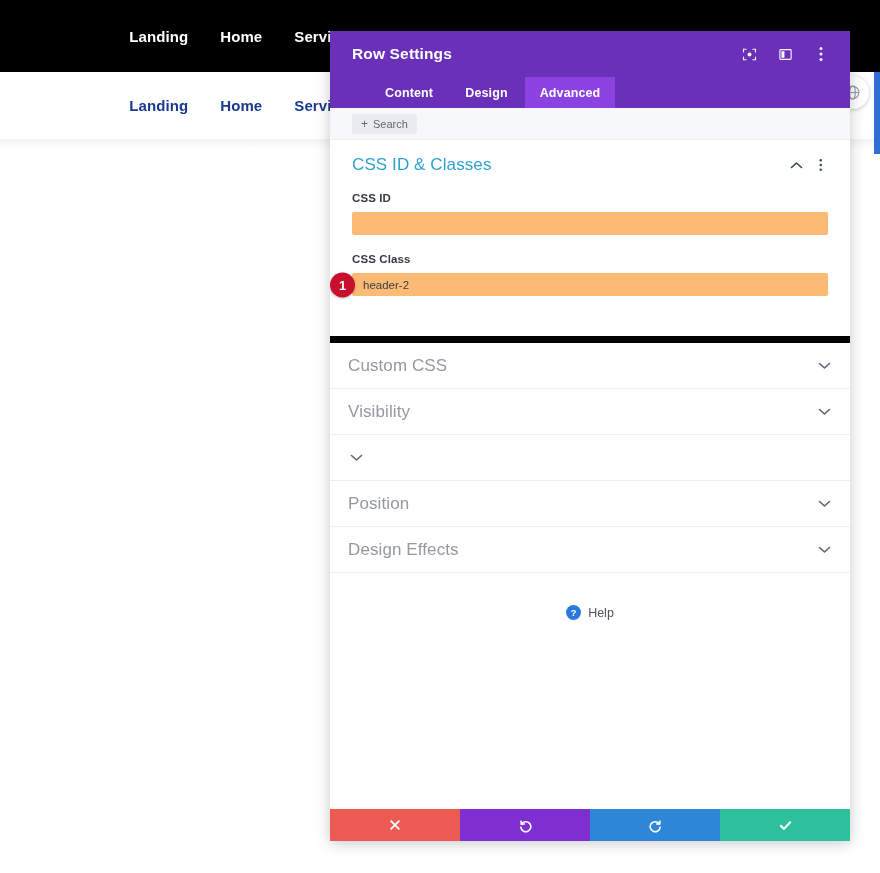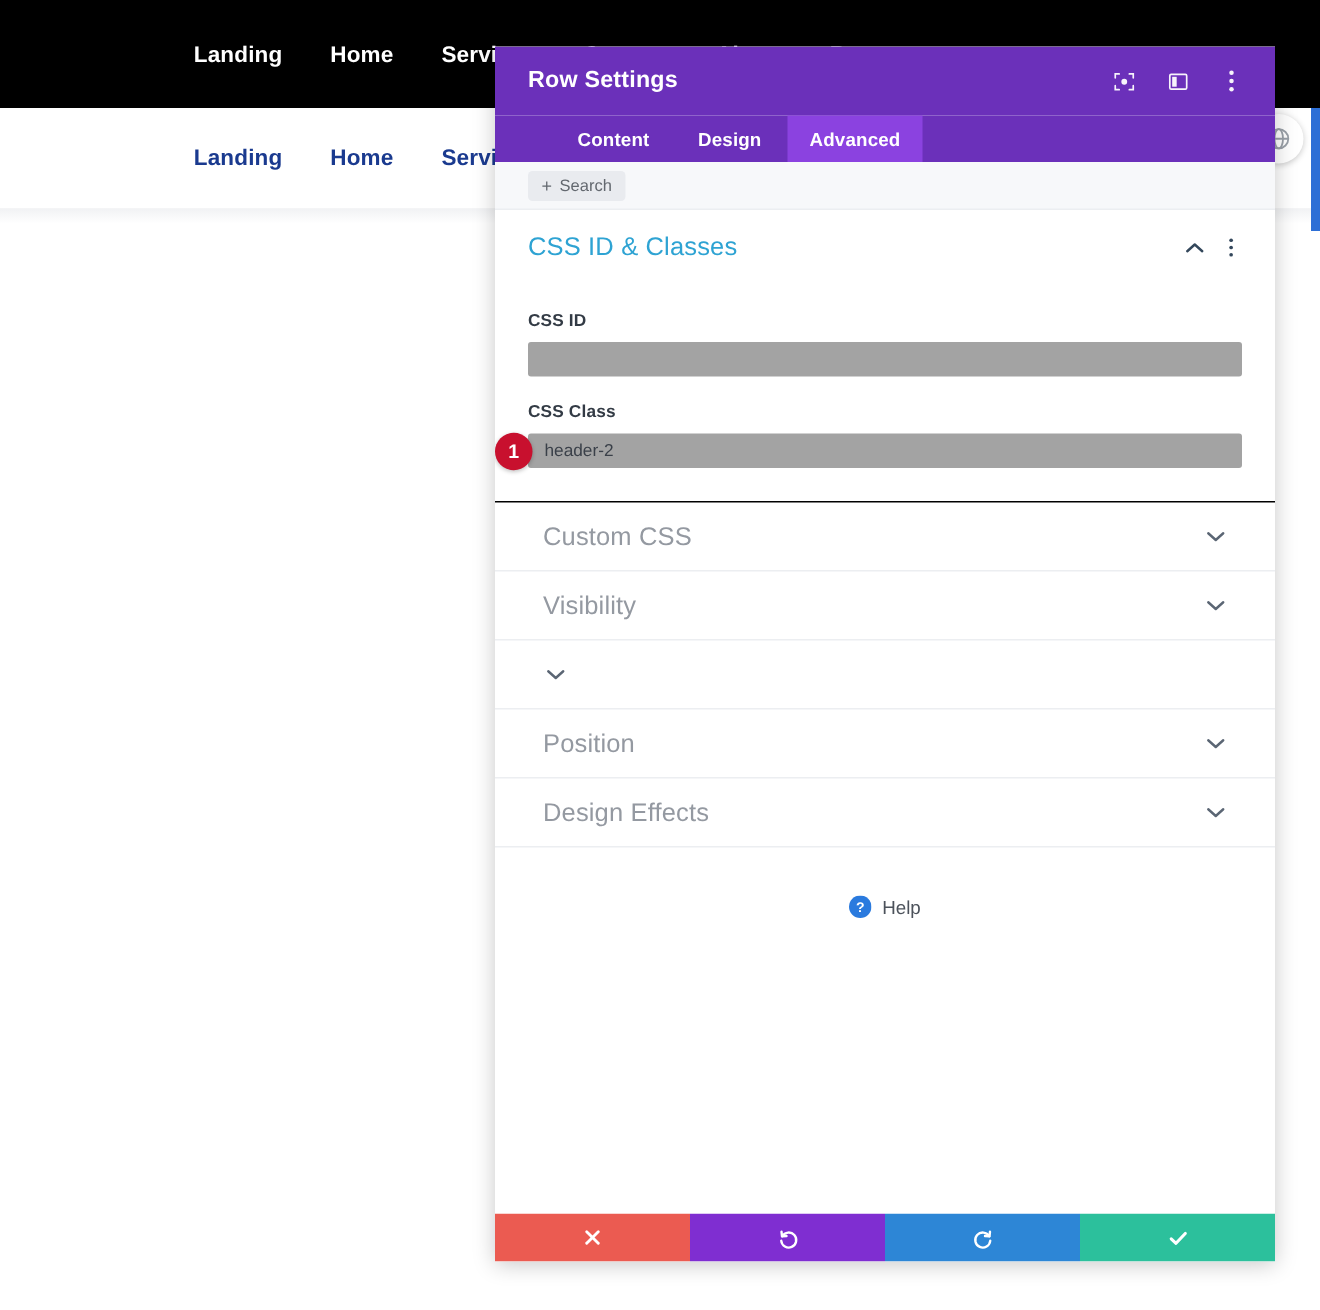"CSS ID & Classes" .group-open { border-bottom: 1px solid #000000 -> 7px solid #000000; padding: 0 22px 22px 22px -> 0 22px 40px 22px }
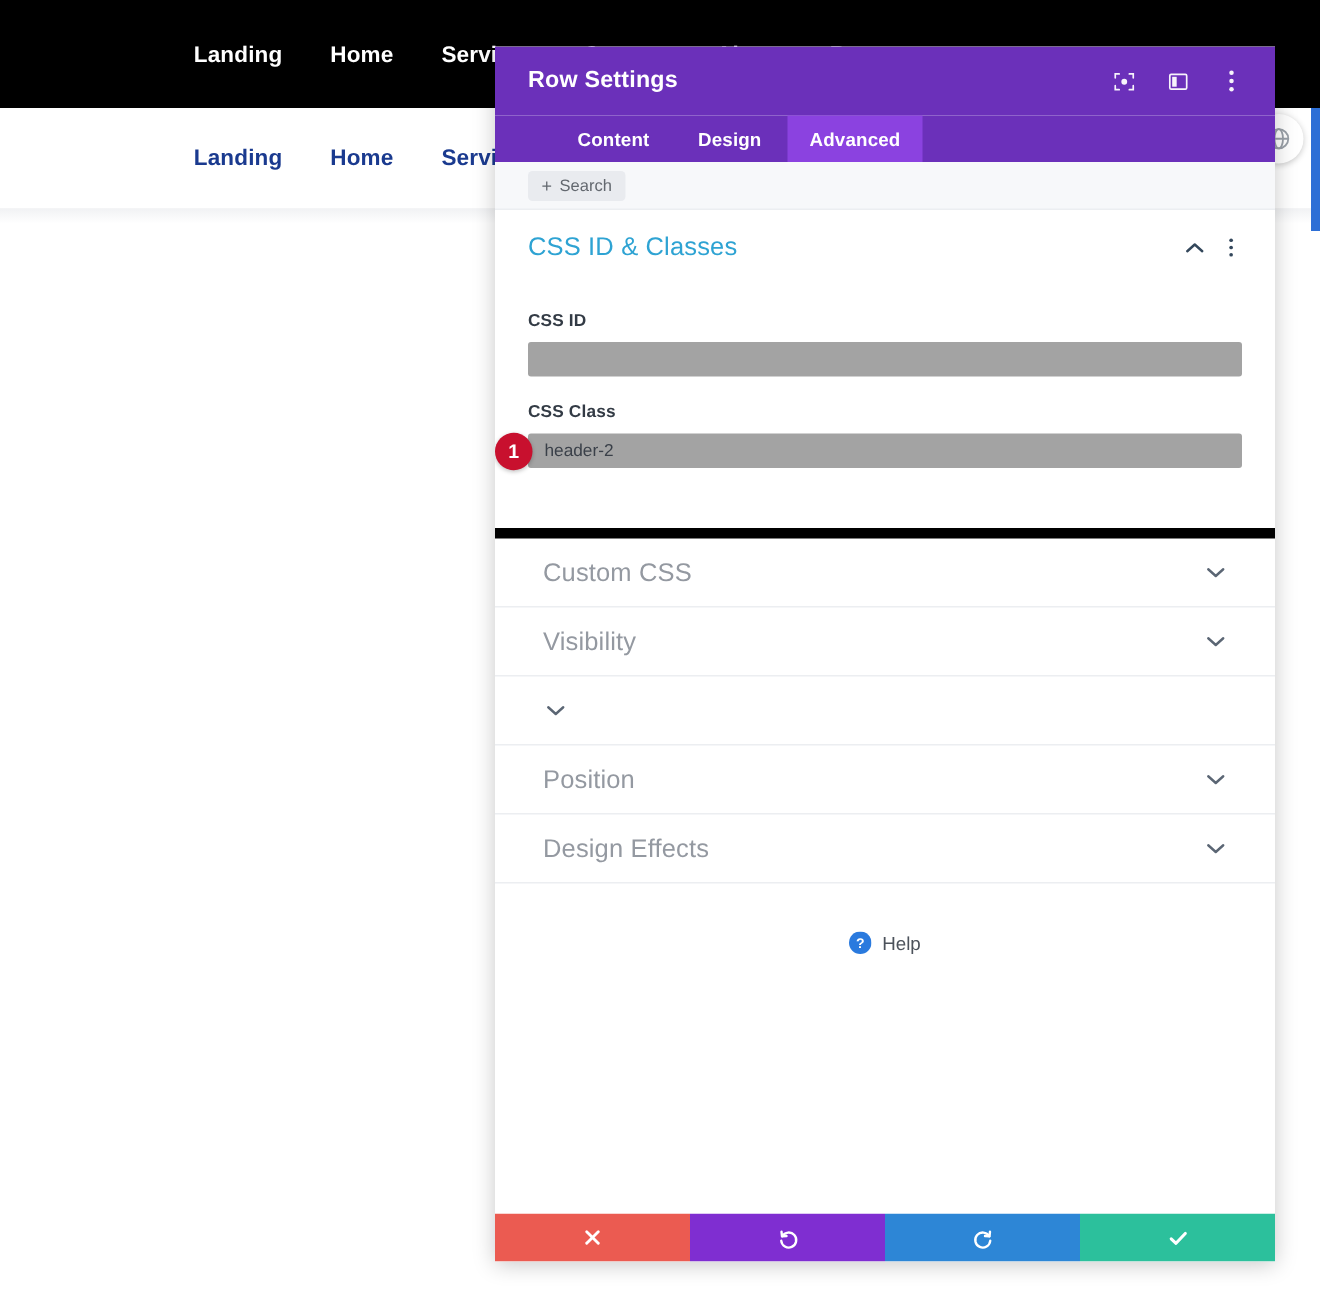"CSS ID" .field { margin-top: 18px -> 2px }
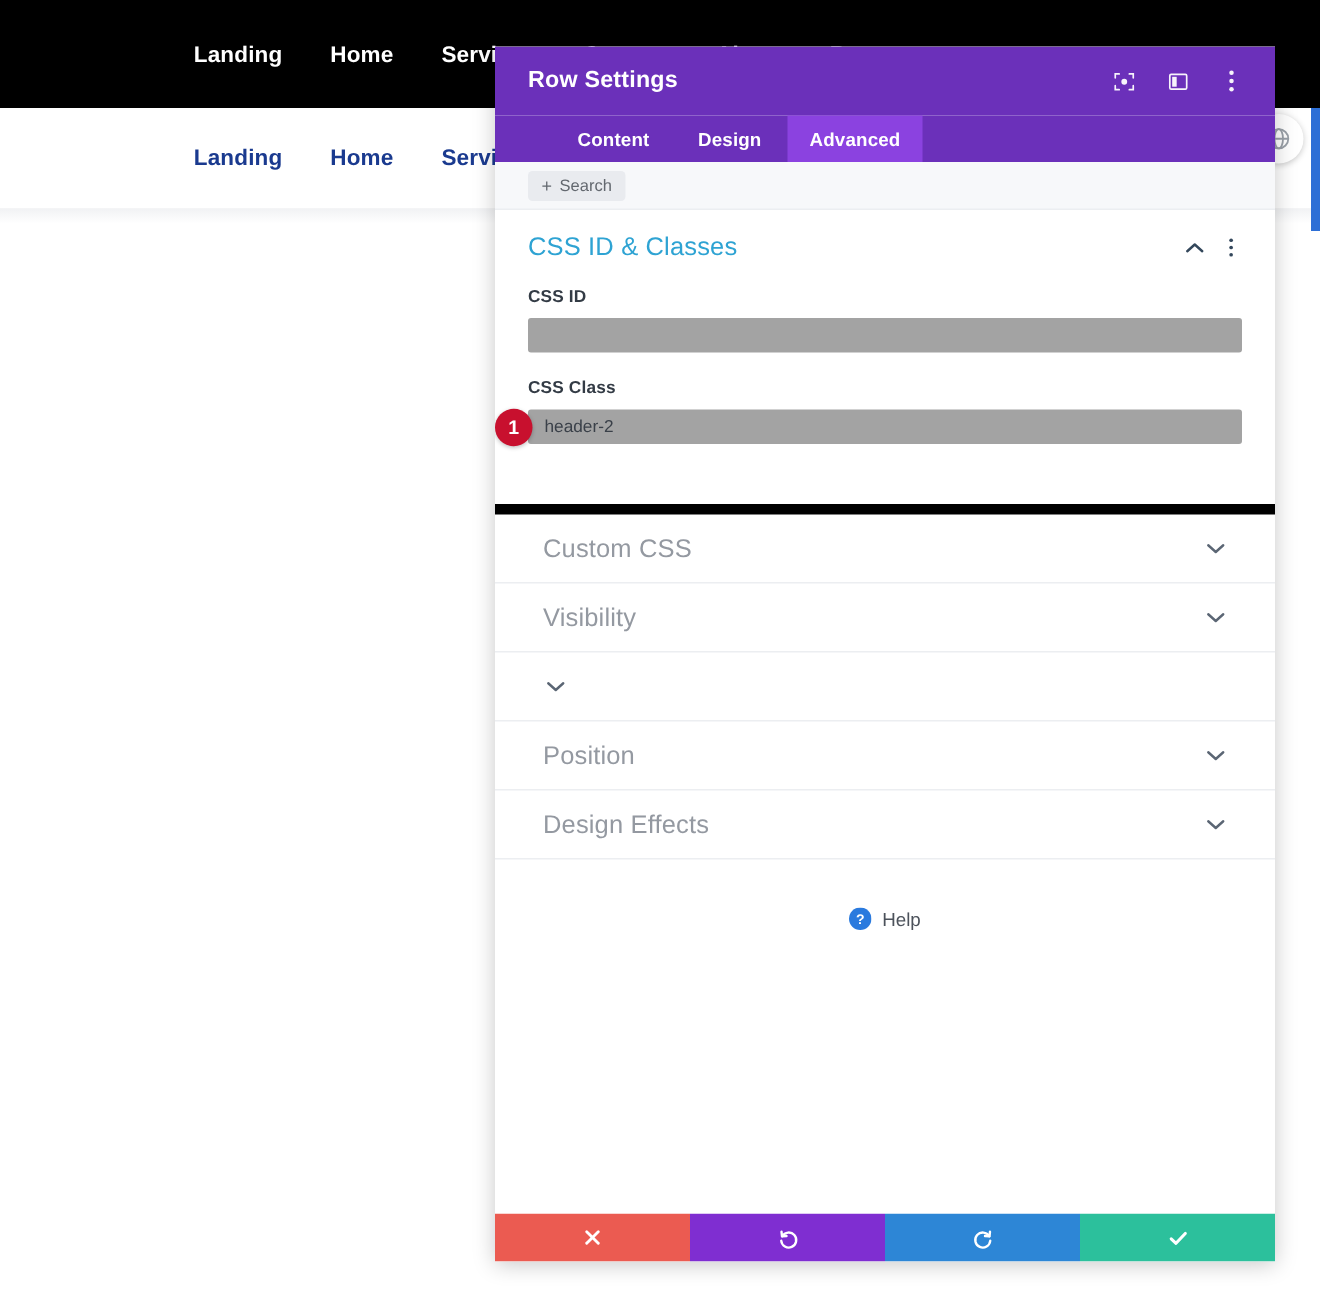"header-2" .field-input { background: #a3a3a3 -> #fdba74 }
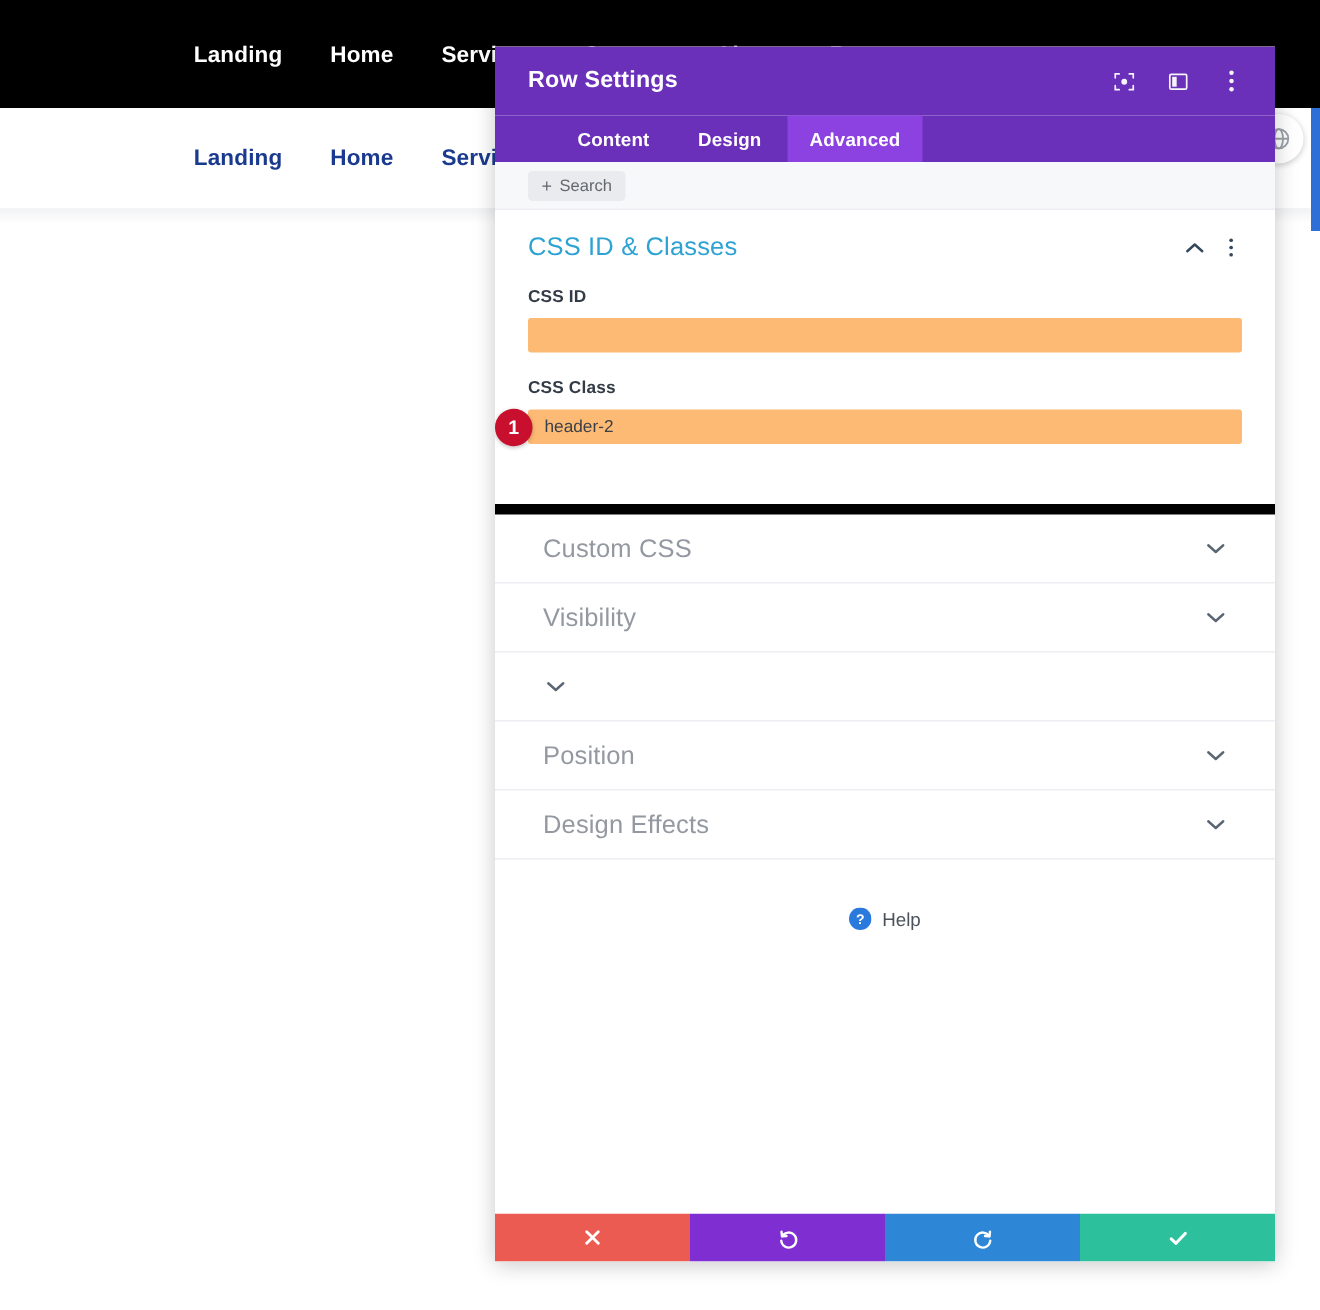"Custom CSS" .group-closed { padding: 0 32px -> 0 18px }
